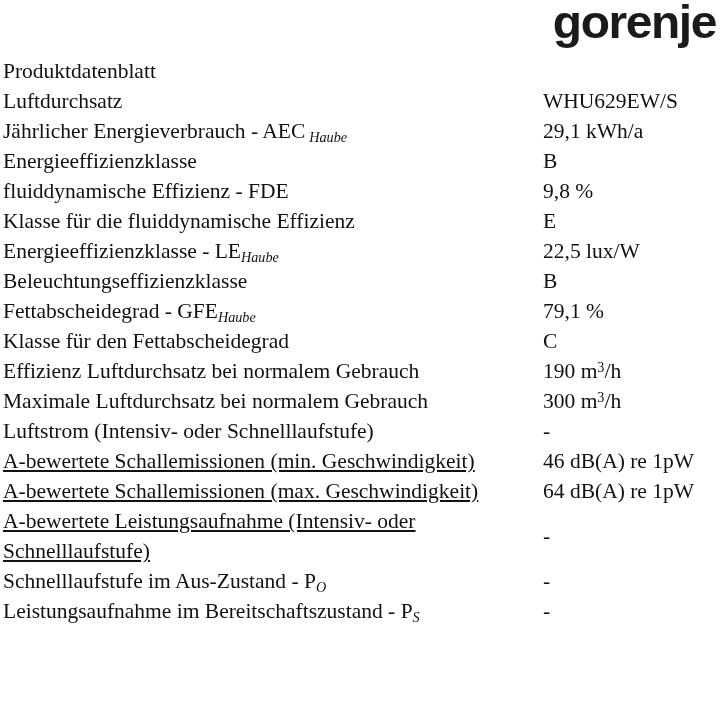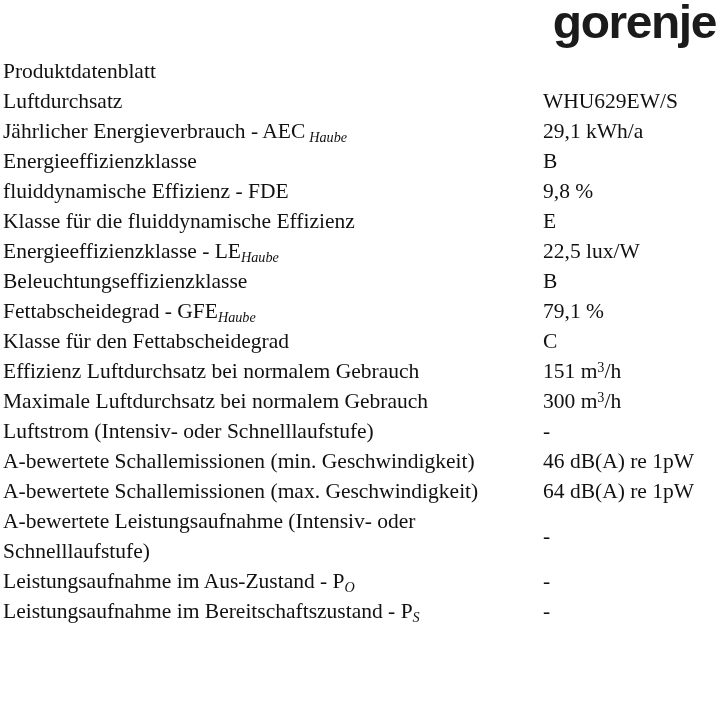"151 m" span { text: 151 -> 190 }
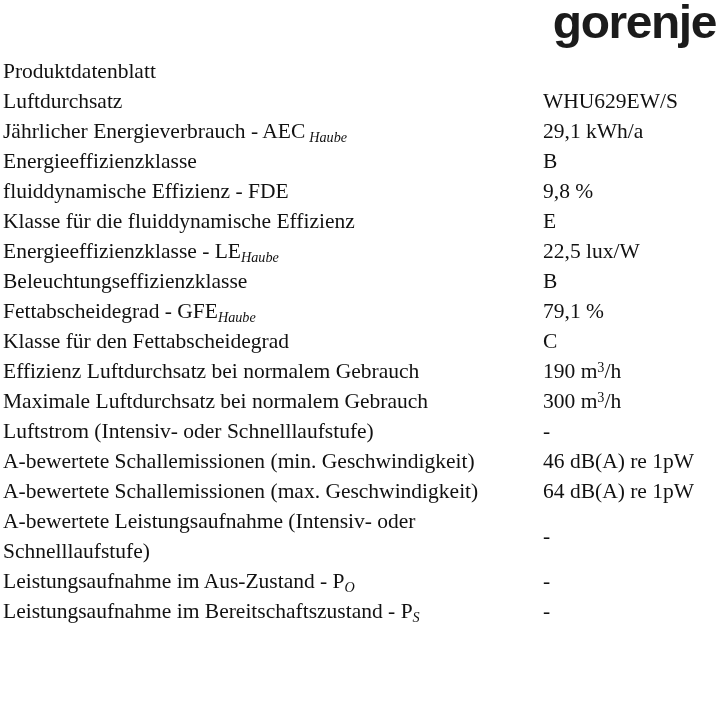"A-bewertete Schallemissionen (min." tr.row-tall .spec-row-label { text-decoration: none -> underline }
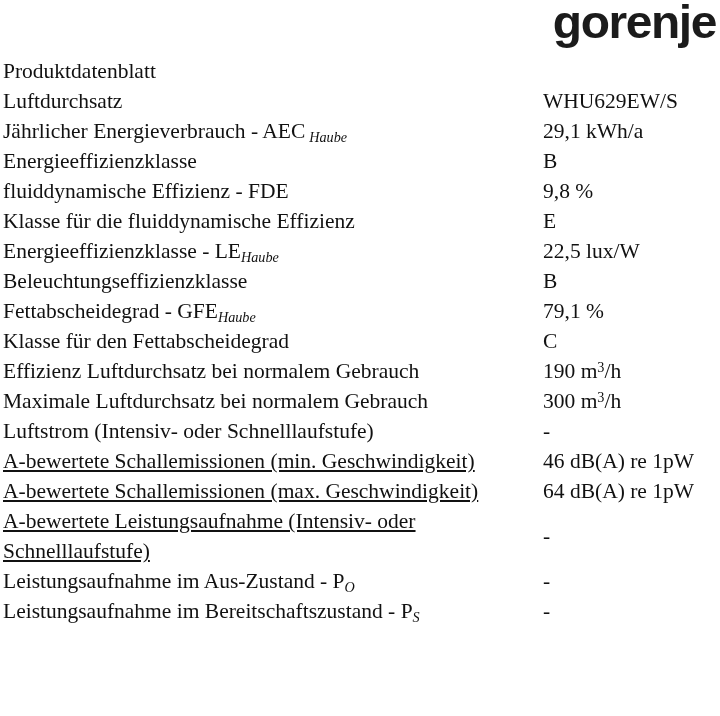"Leistungsaufnahme im Aus-Zustand - P" span { text: Leistungsaufnahme -> Schnelllaufstufe }
